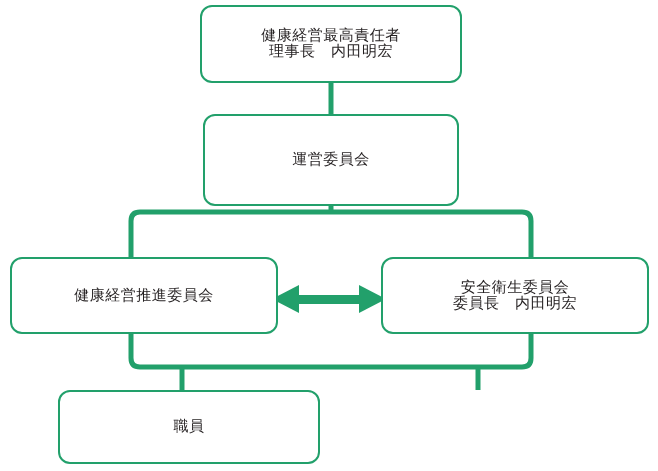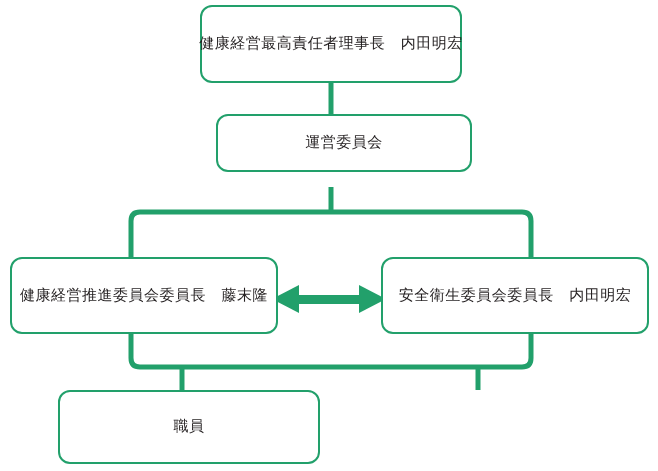"健康経営最高責任者" .node-box { flex-direction: row -> column }
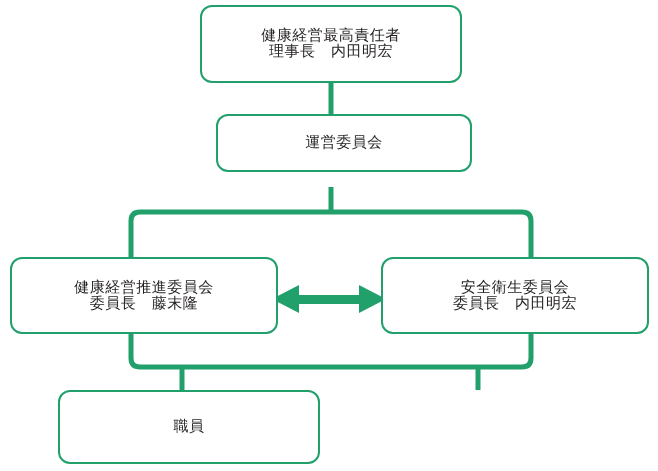"運営委員会" #box-steering { height: 58px -> 92px; left: 216px -> 203px }
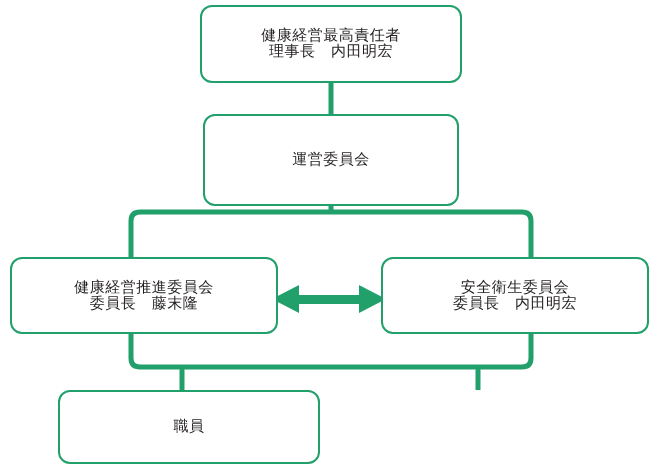"委員長 藤末隆" span.node-line { html: <span>委員長 藤末隆</span> -> none }
